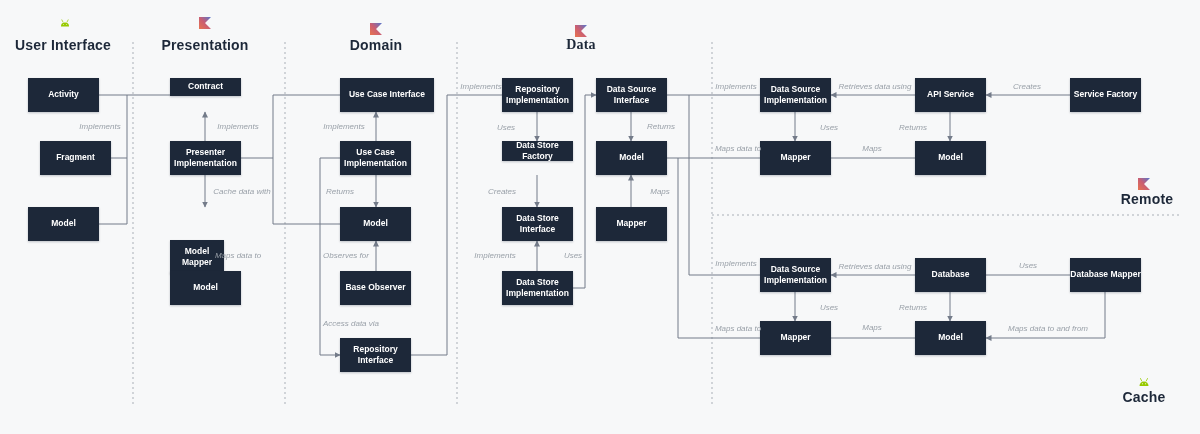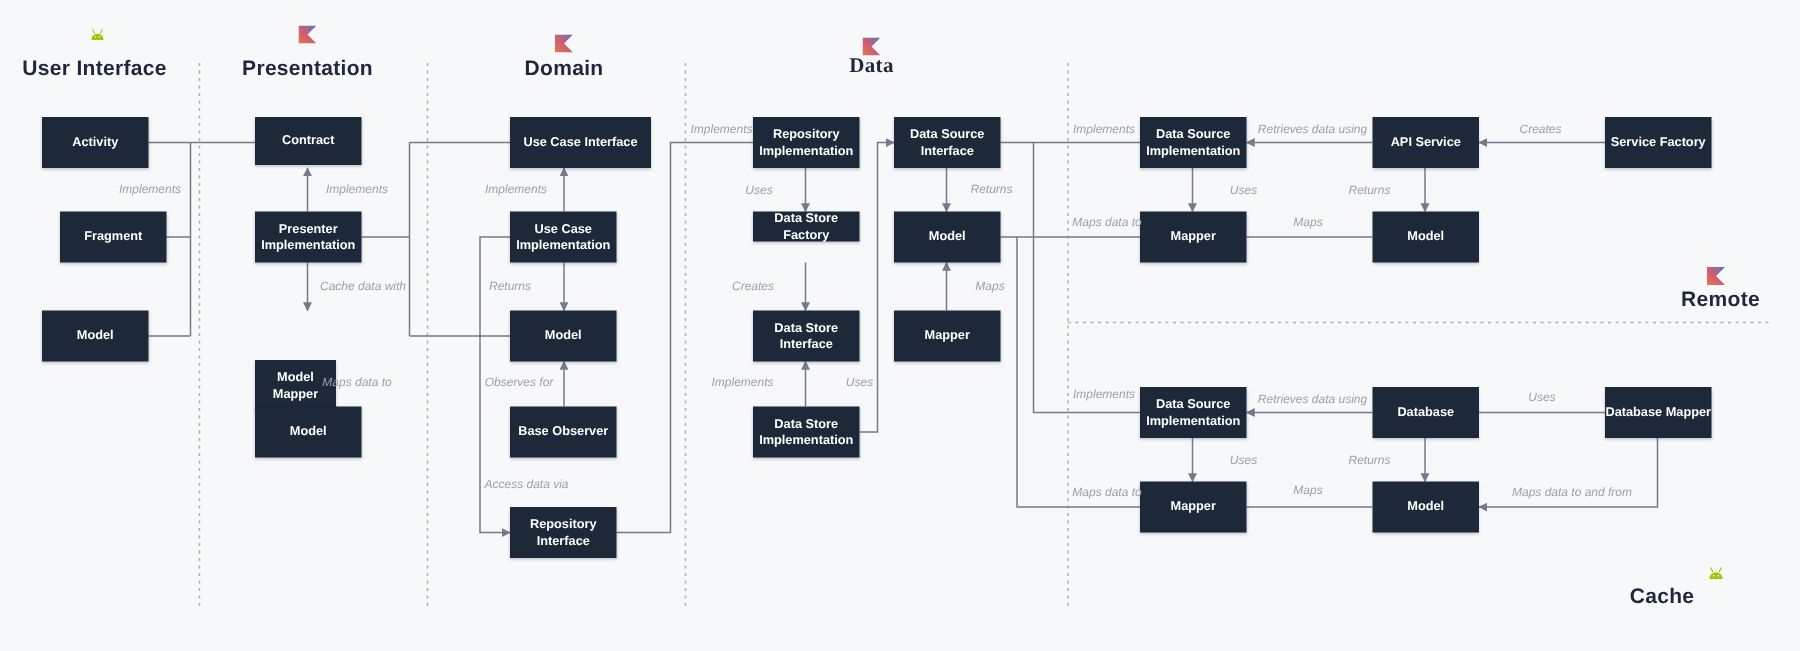"Contract" div.node { height: 32px -> 18px }
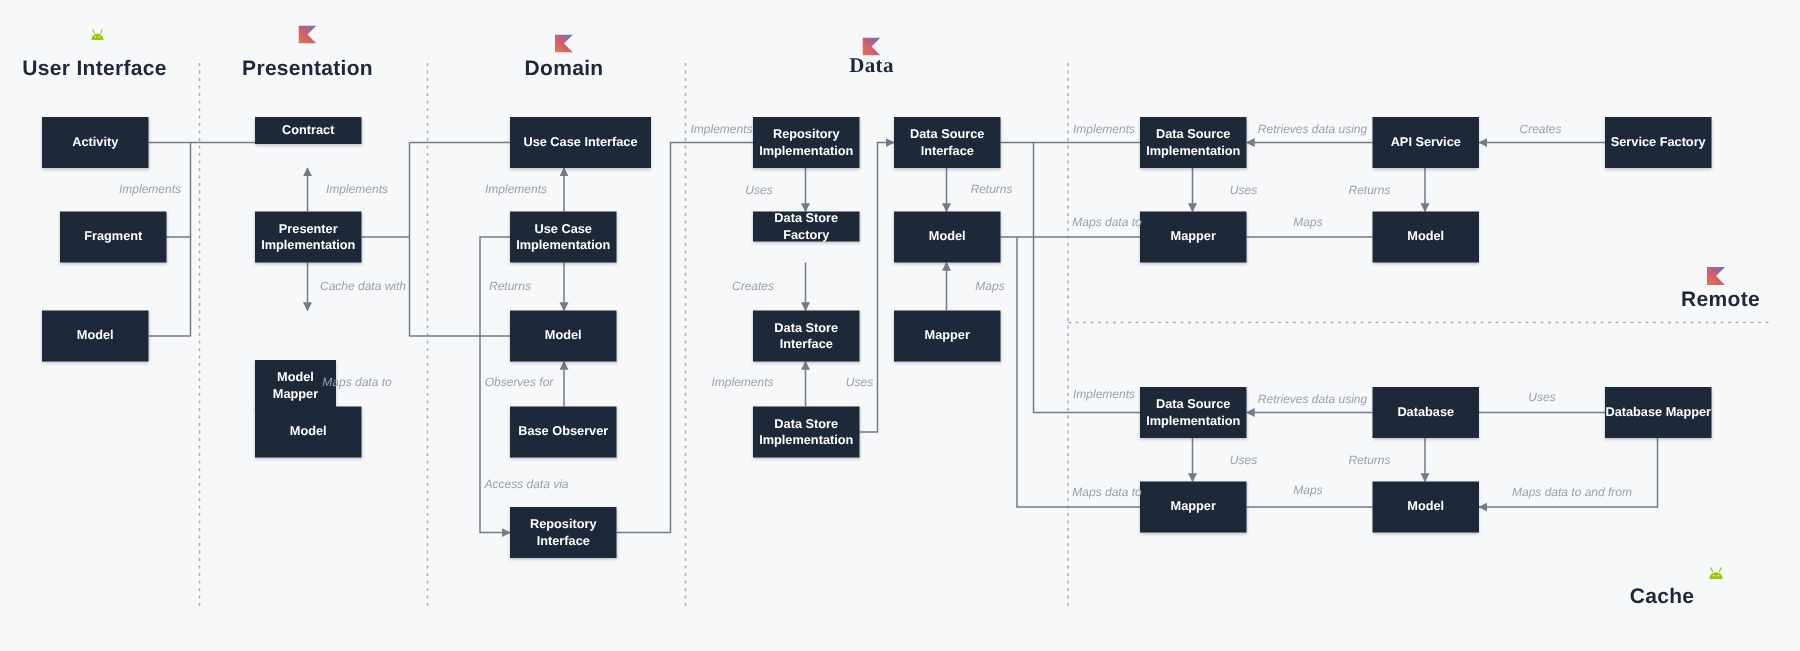"Cache" div.section-title { left: 1108px -> 1144px }
